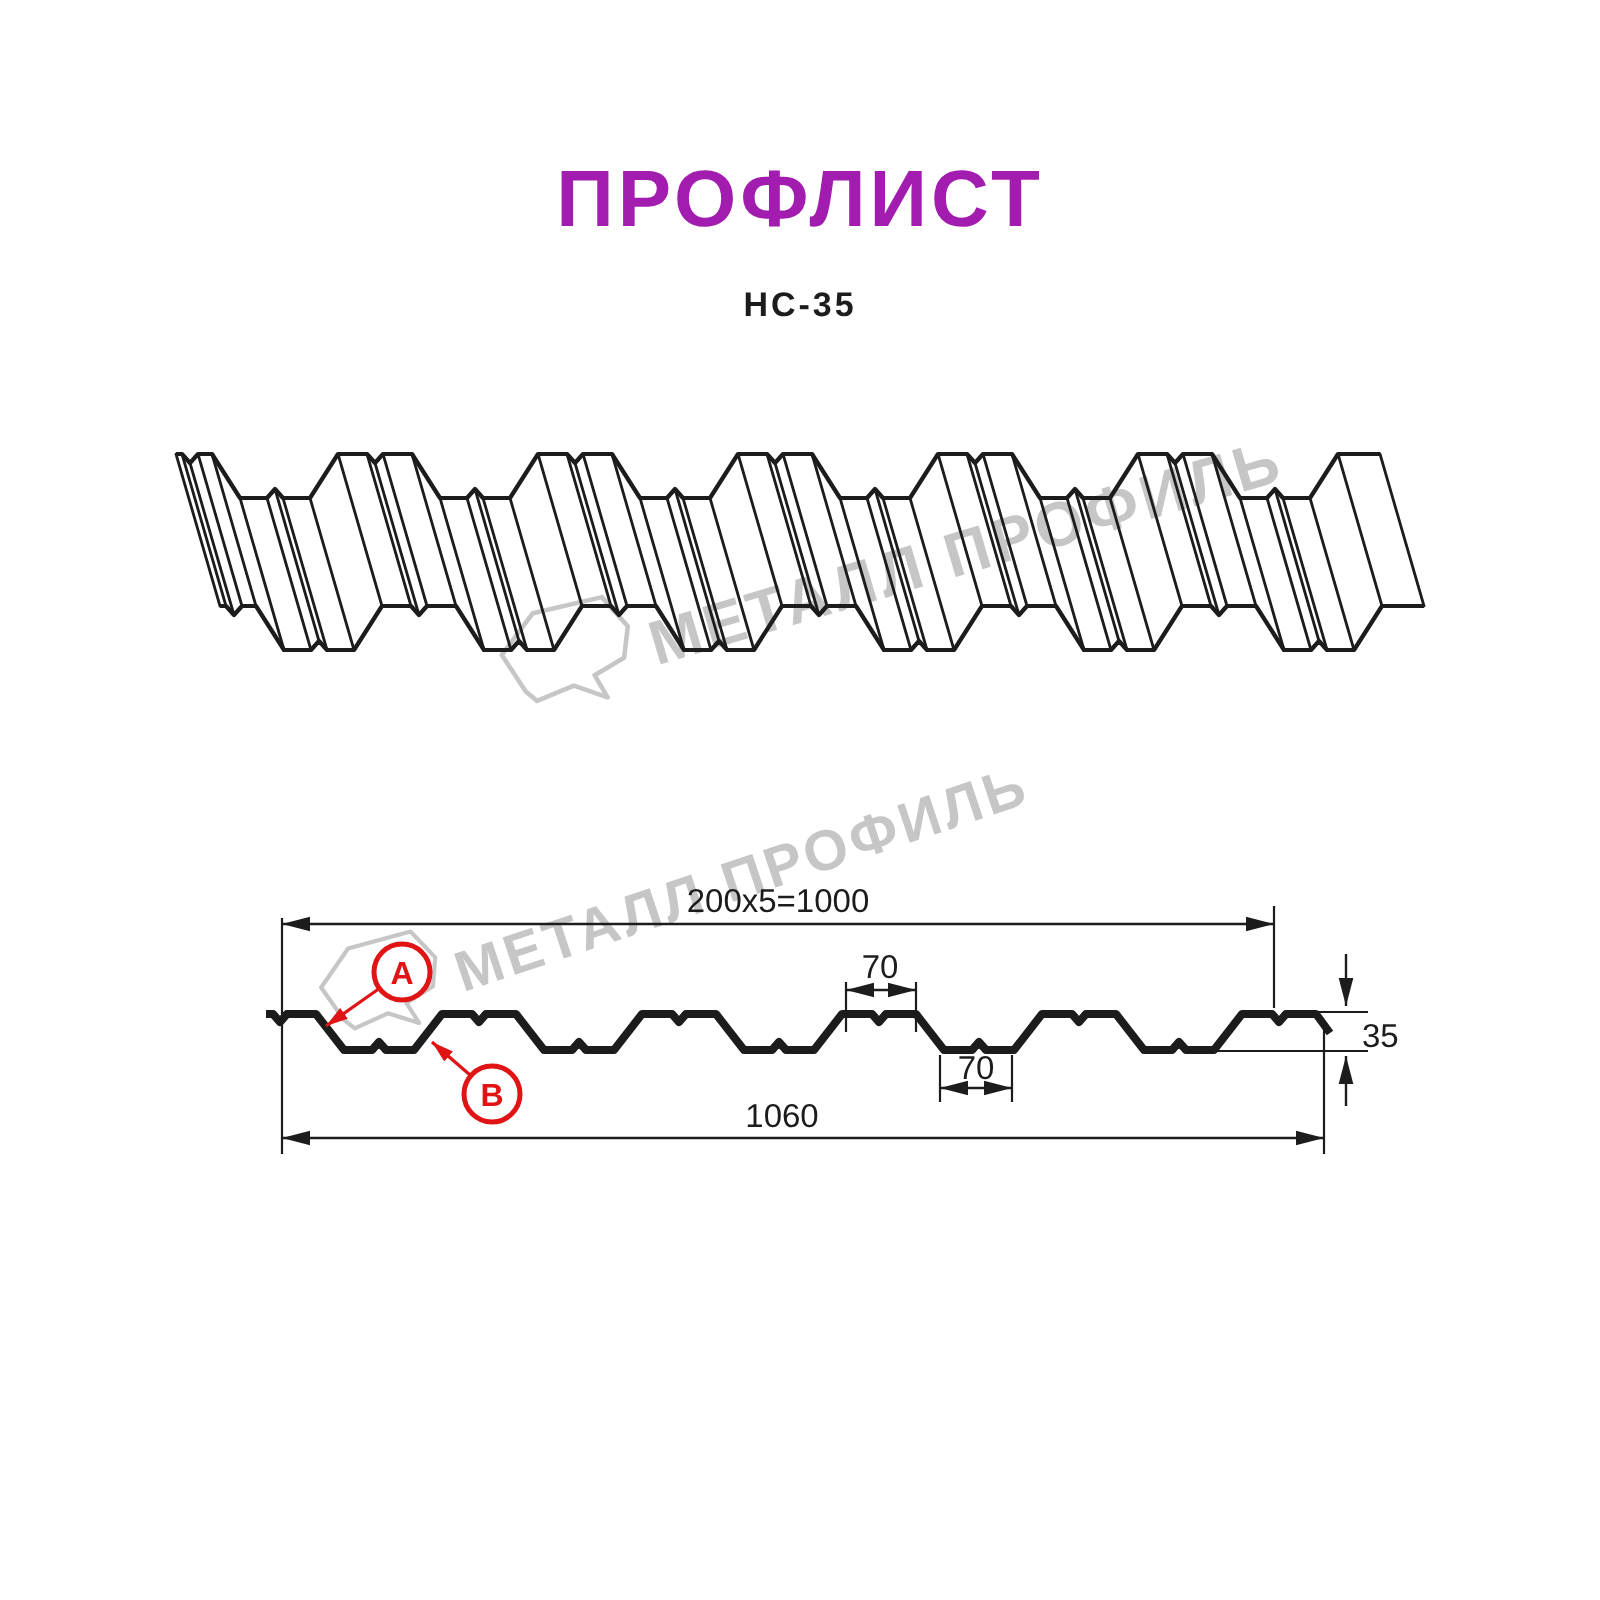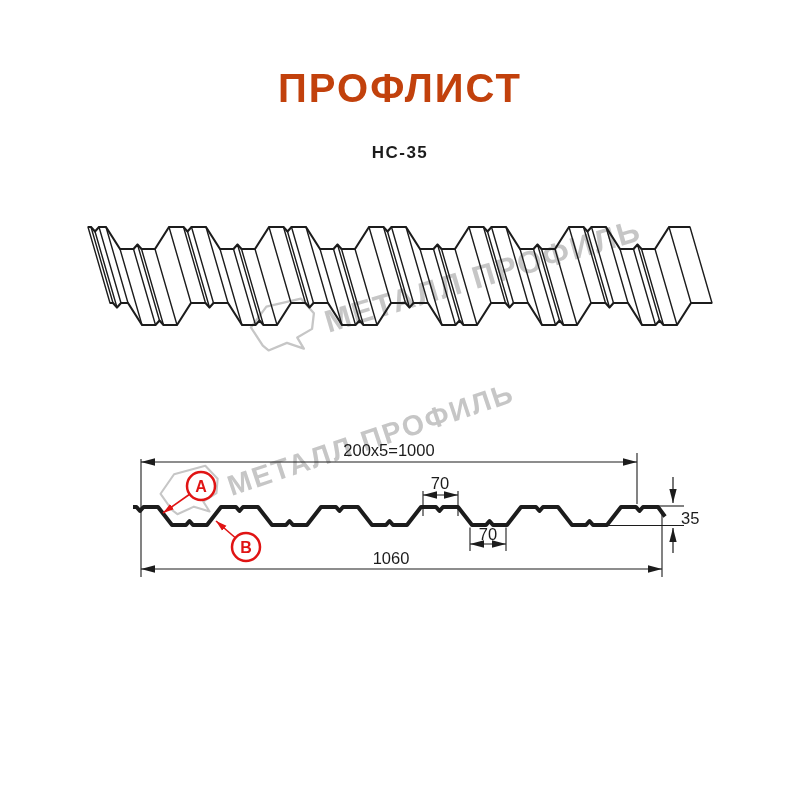"ПРОФЛИСТ" .title { color: #c2410c -> #a21caf; top: 66px -> 78px }
